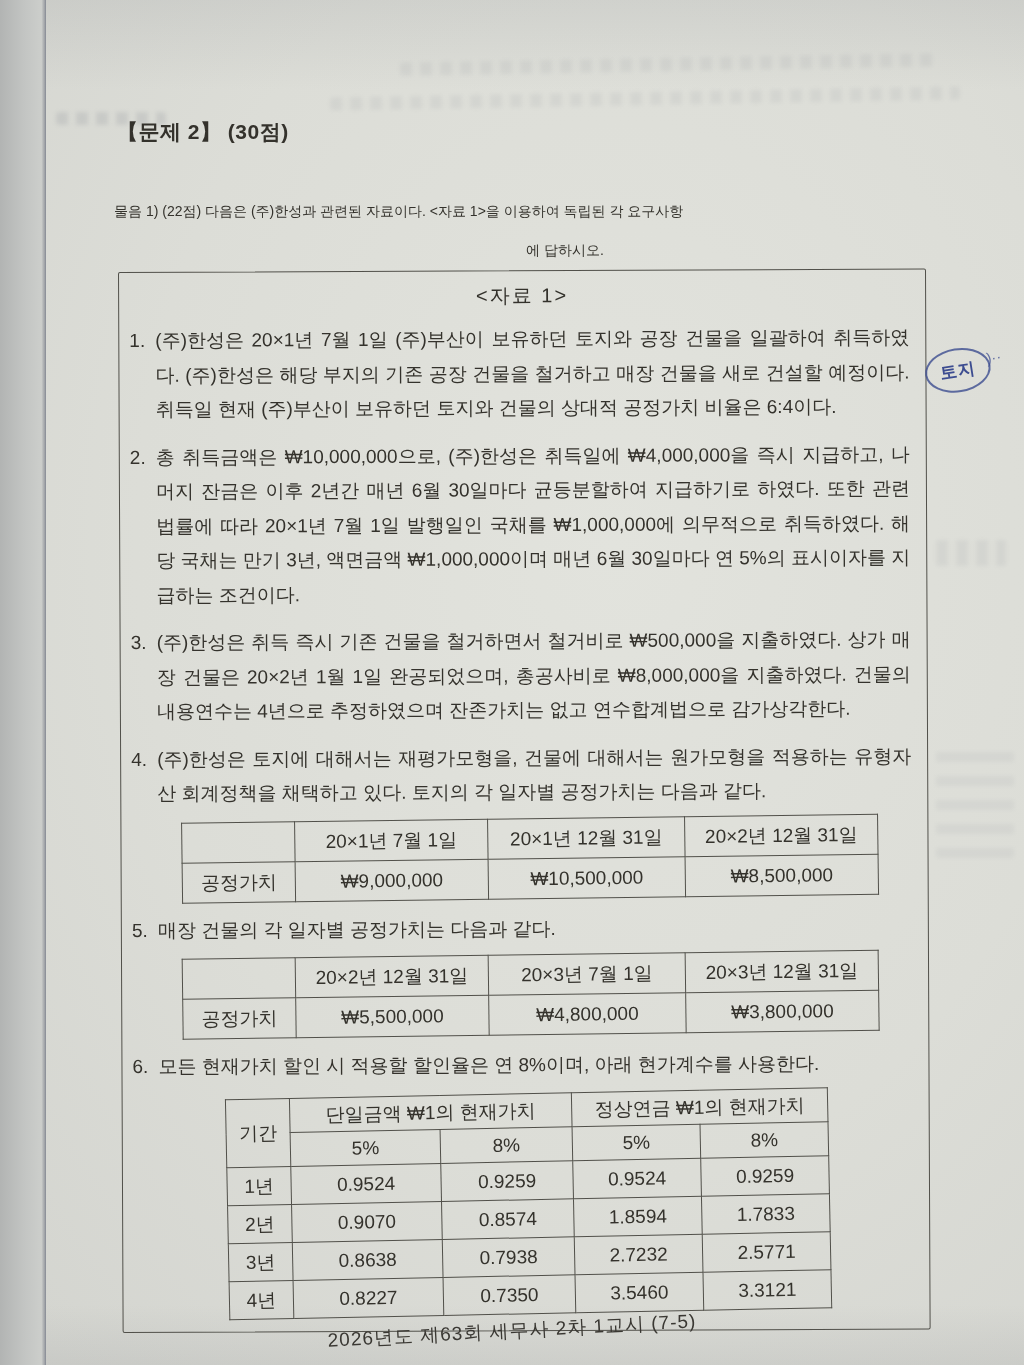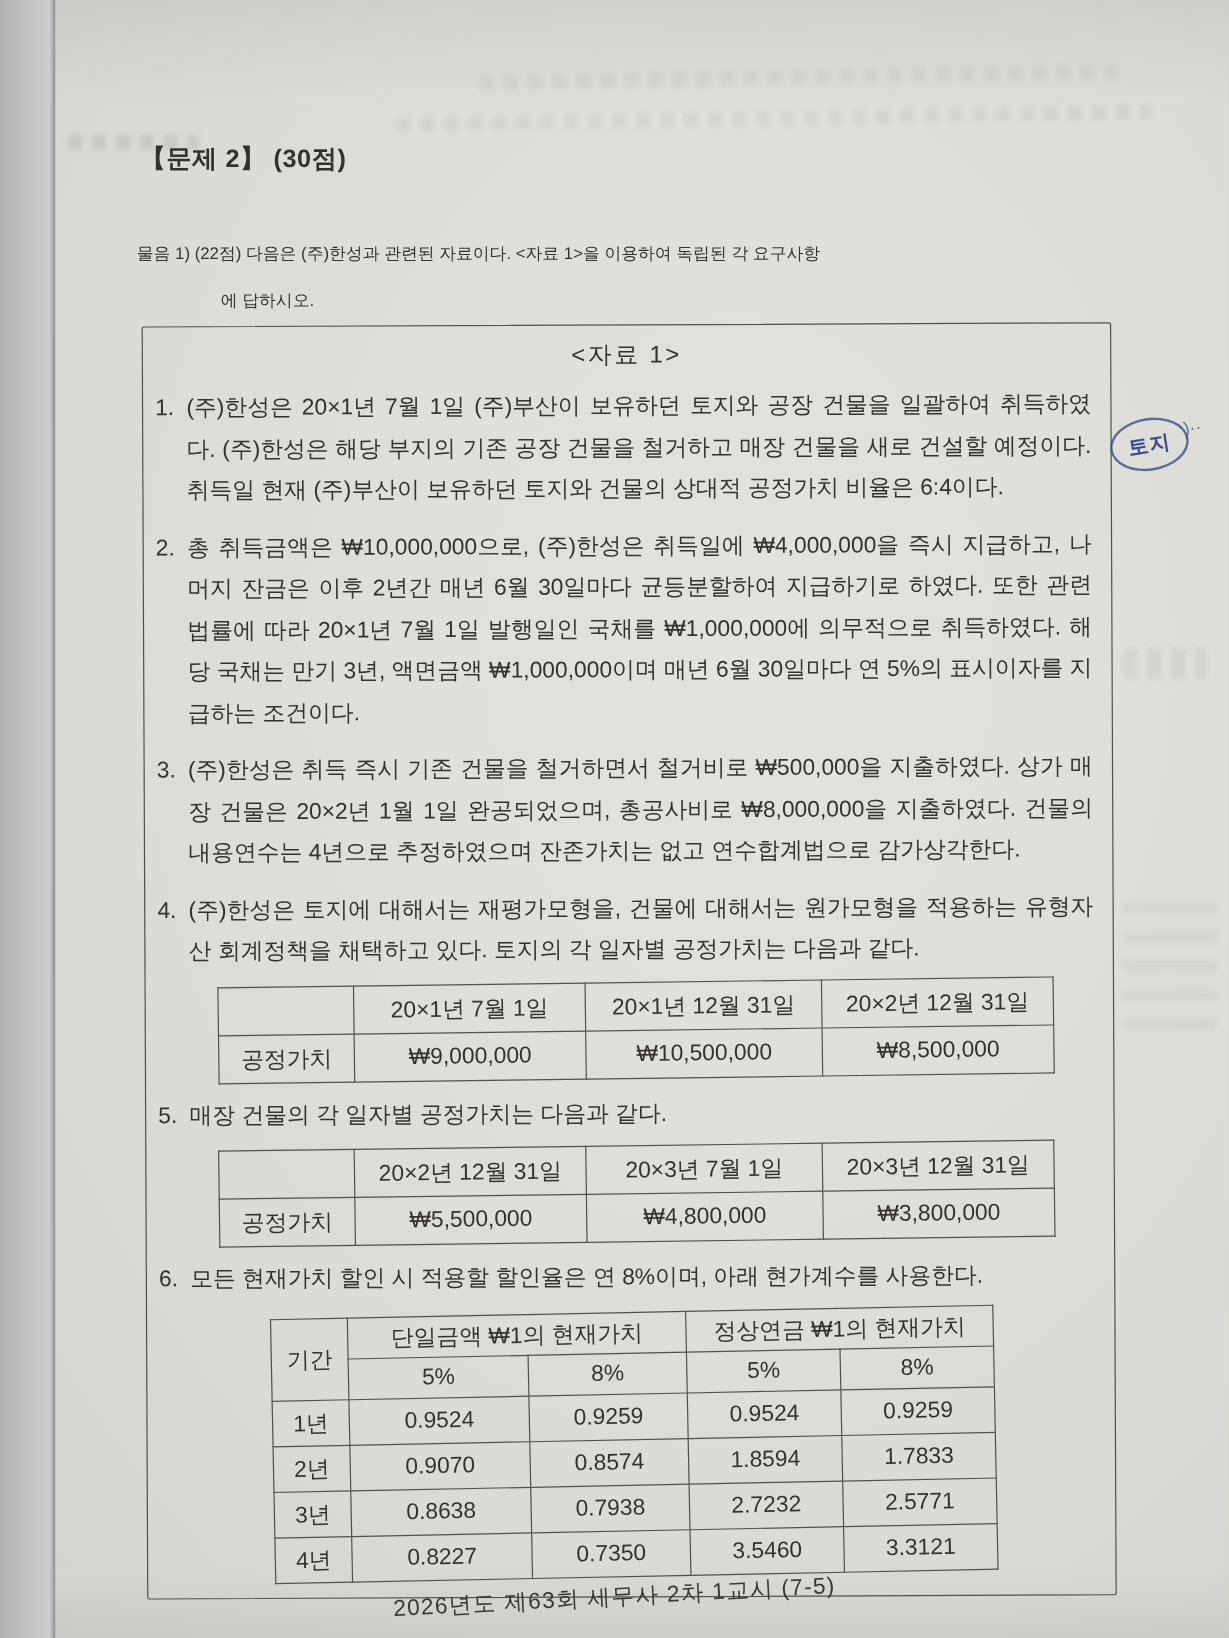"에 답하시오." .intro .l2 { text-align: none -> center }
